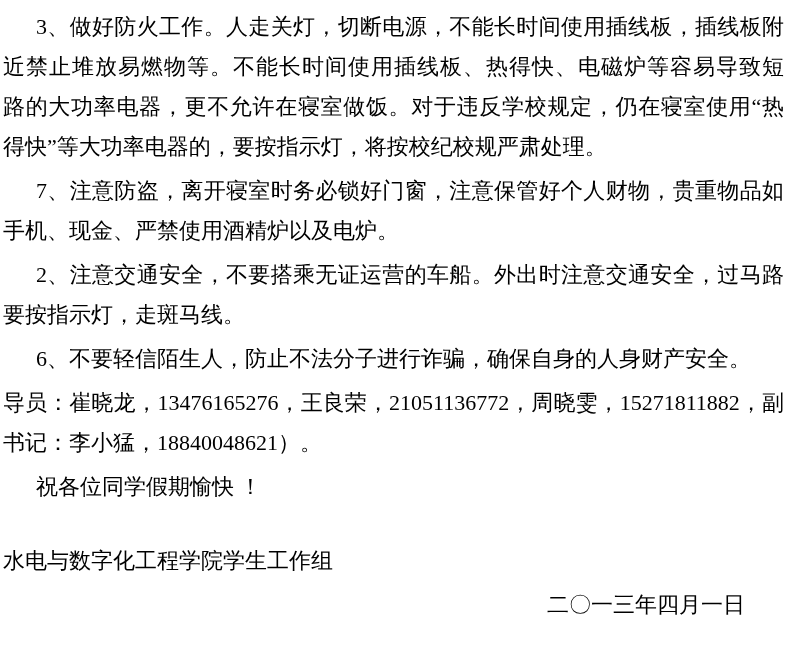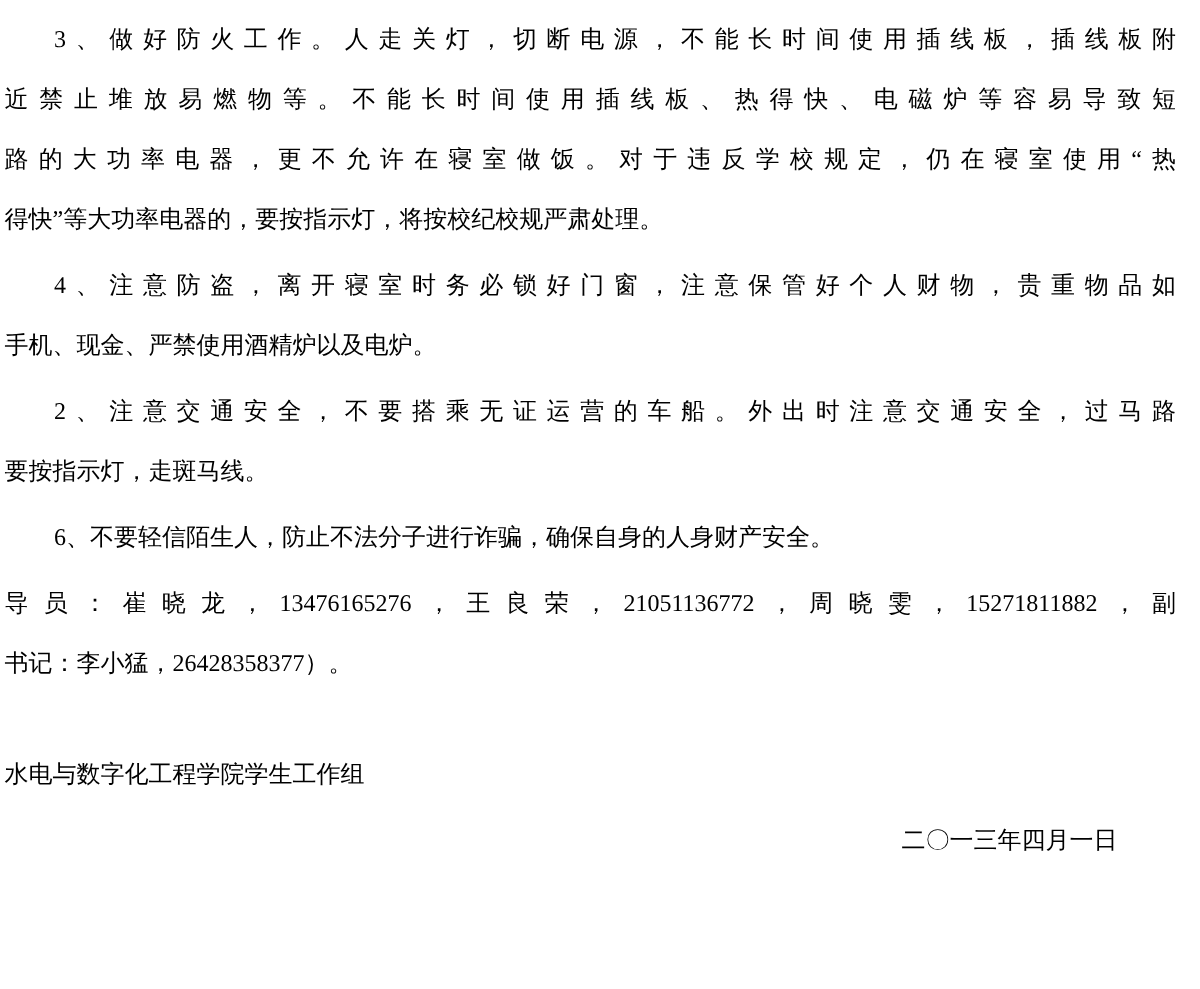"3、做好防火工作。人走关灯，切断电源，不能长时间使用插线板，插线板附" .page { font-size: 16px -> 22px }
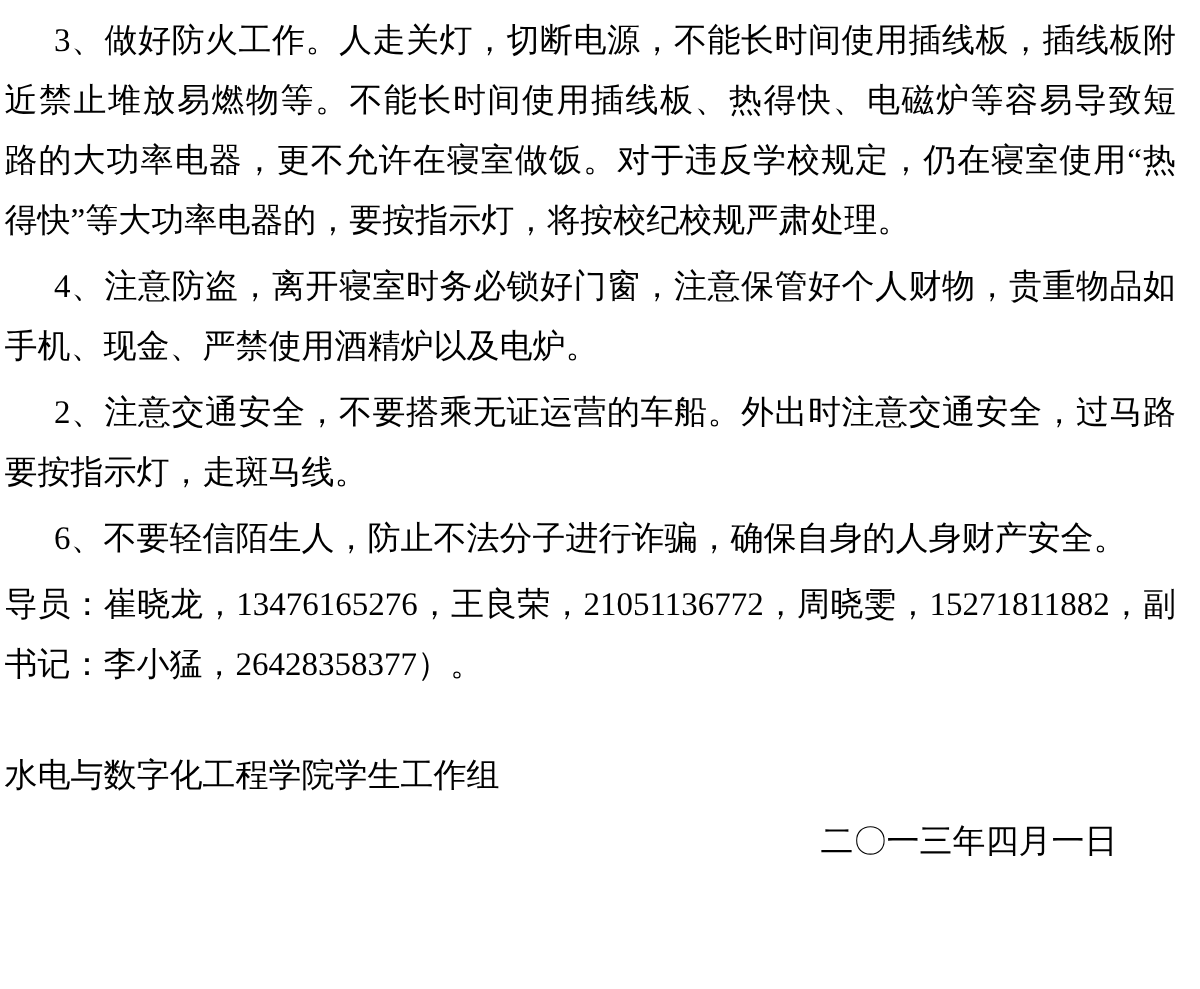"4、注意防盗，离开寝室时务必锁好门窗，注意保管好个人财物，贵重物品如" div.line { text: 4 -> 7 }
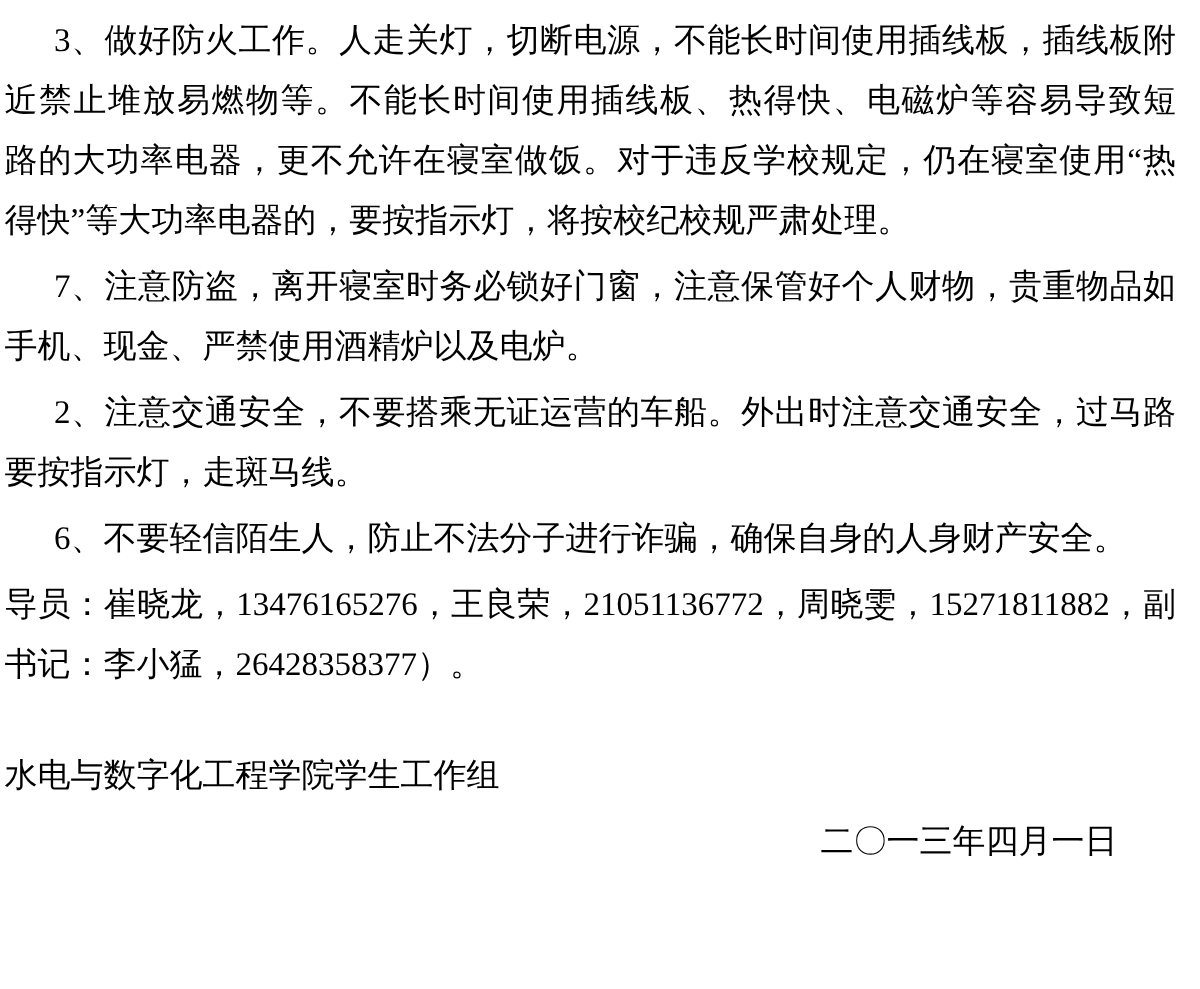"书记：李小猛，26428358377）。" div.line { text: 26428358377 -> 18840048621 }
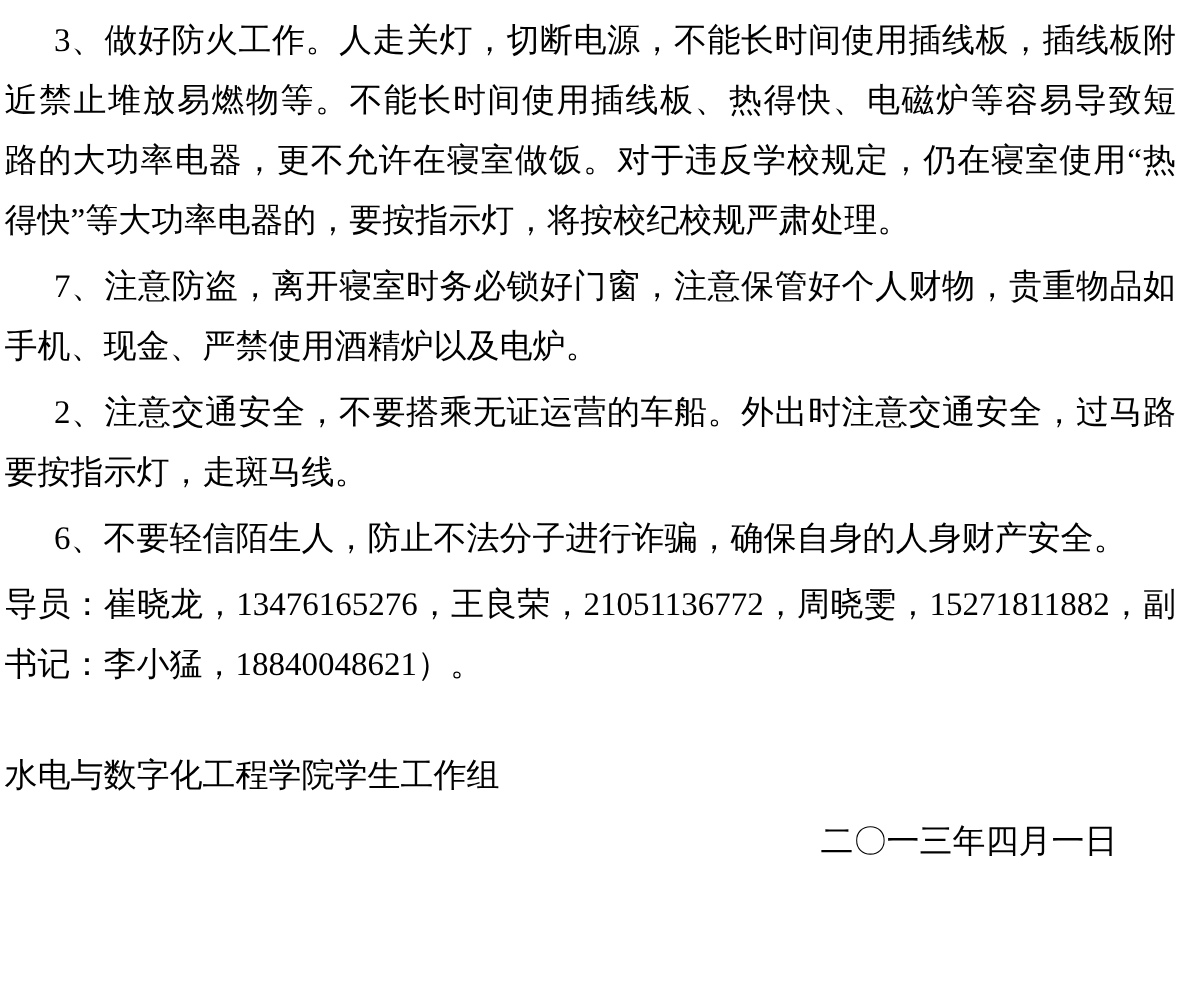"祝各位同学假期愉快 ！" div.para { html: none -> <div> <div>祝各位同学假期愉快 ！</div> </div> }
